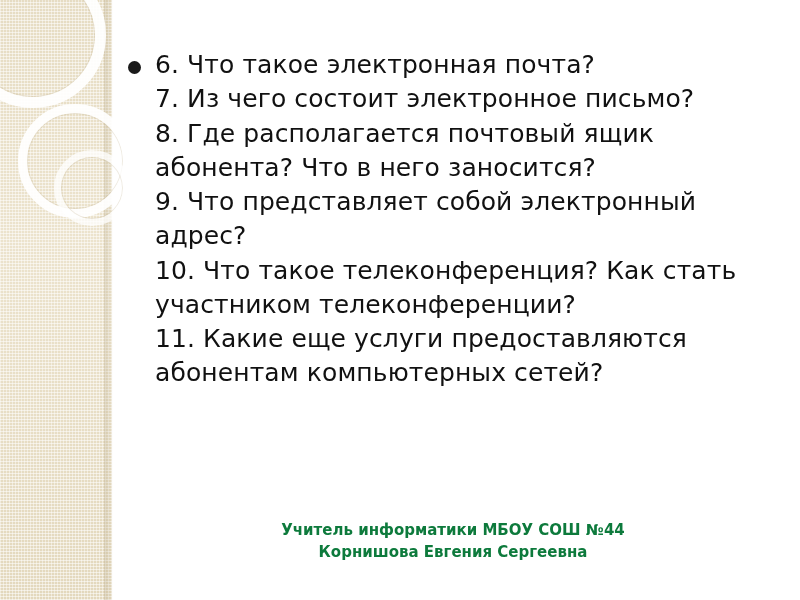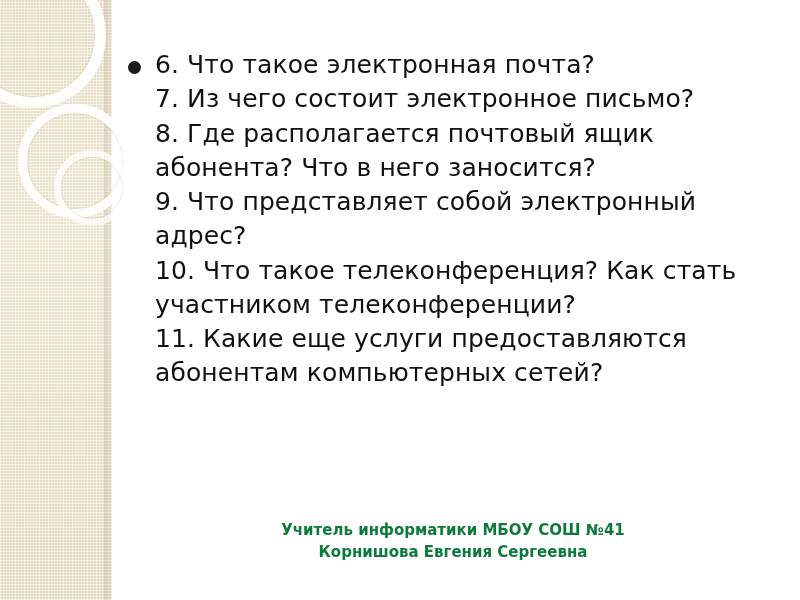"Учитель информатики МБОУ СОШ №41" div.footer-credit { text: 41 -> 44 }
